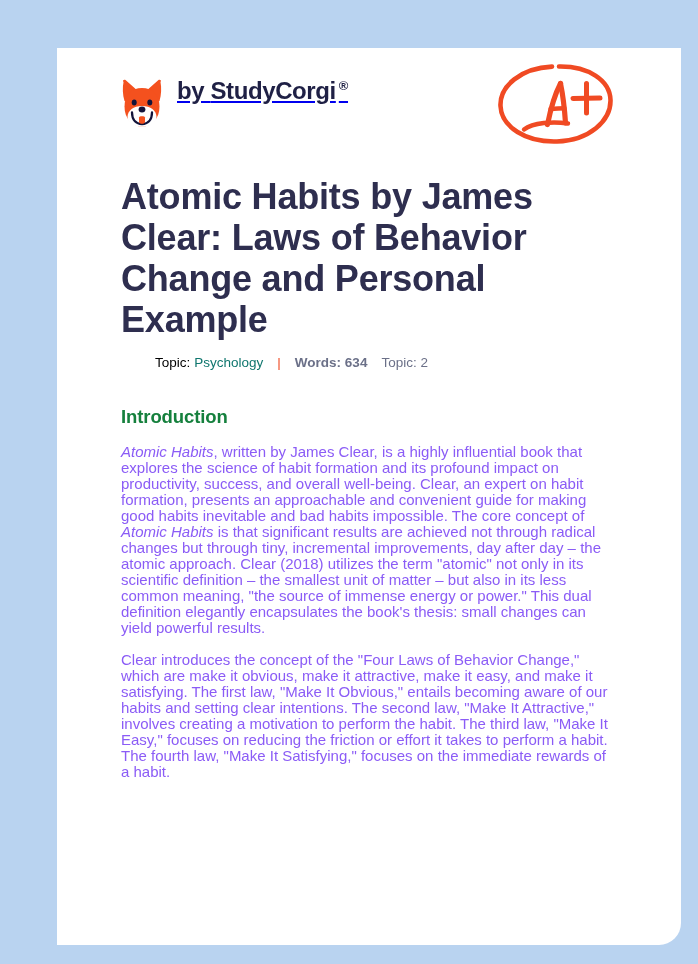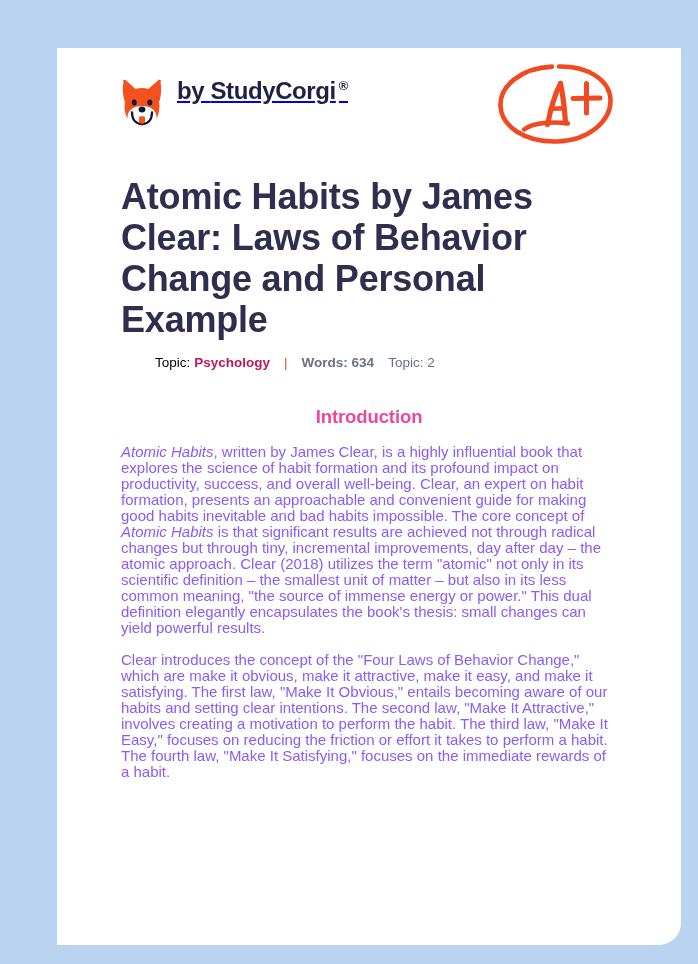"Psychology" .meta-topic-link { color: #be185d -> #0f766e; font-weight: 700 -> 400 }
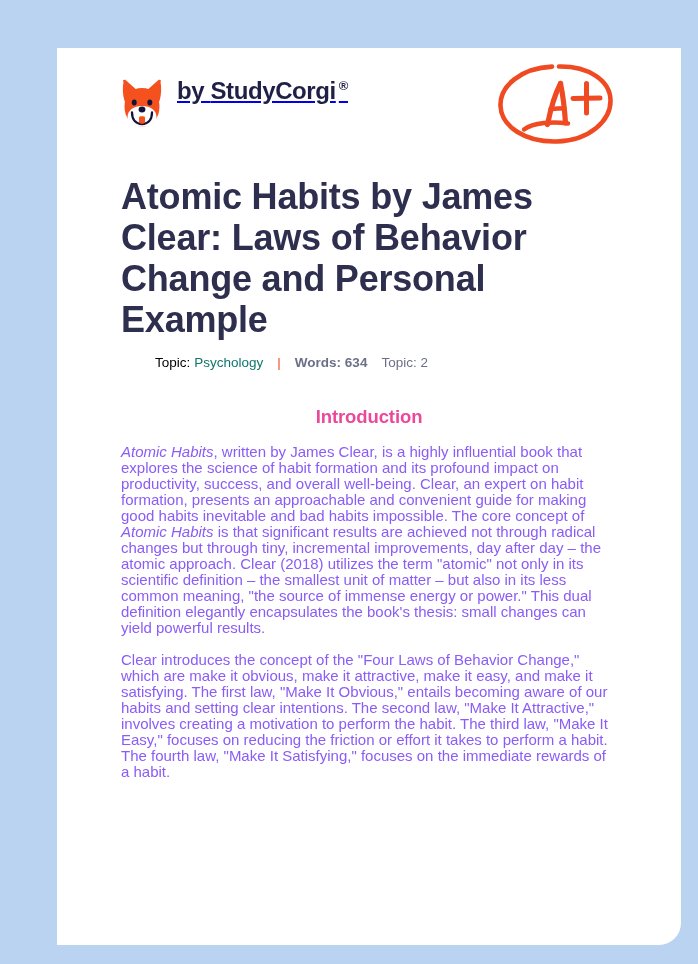"Introduction" .section-heading { color: #ec4899 -> #15803d; text-align: center -> none }
